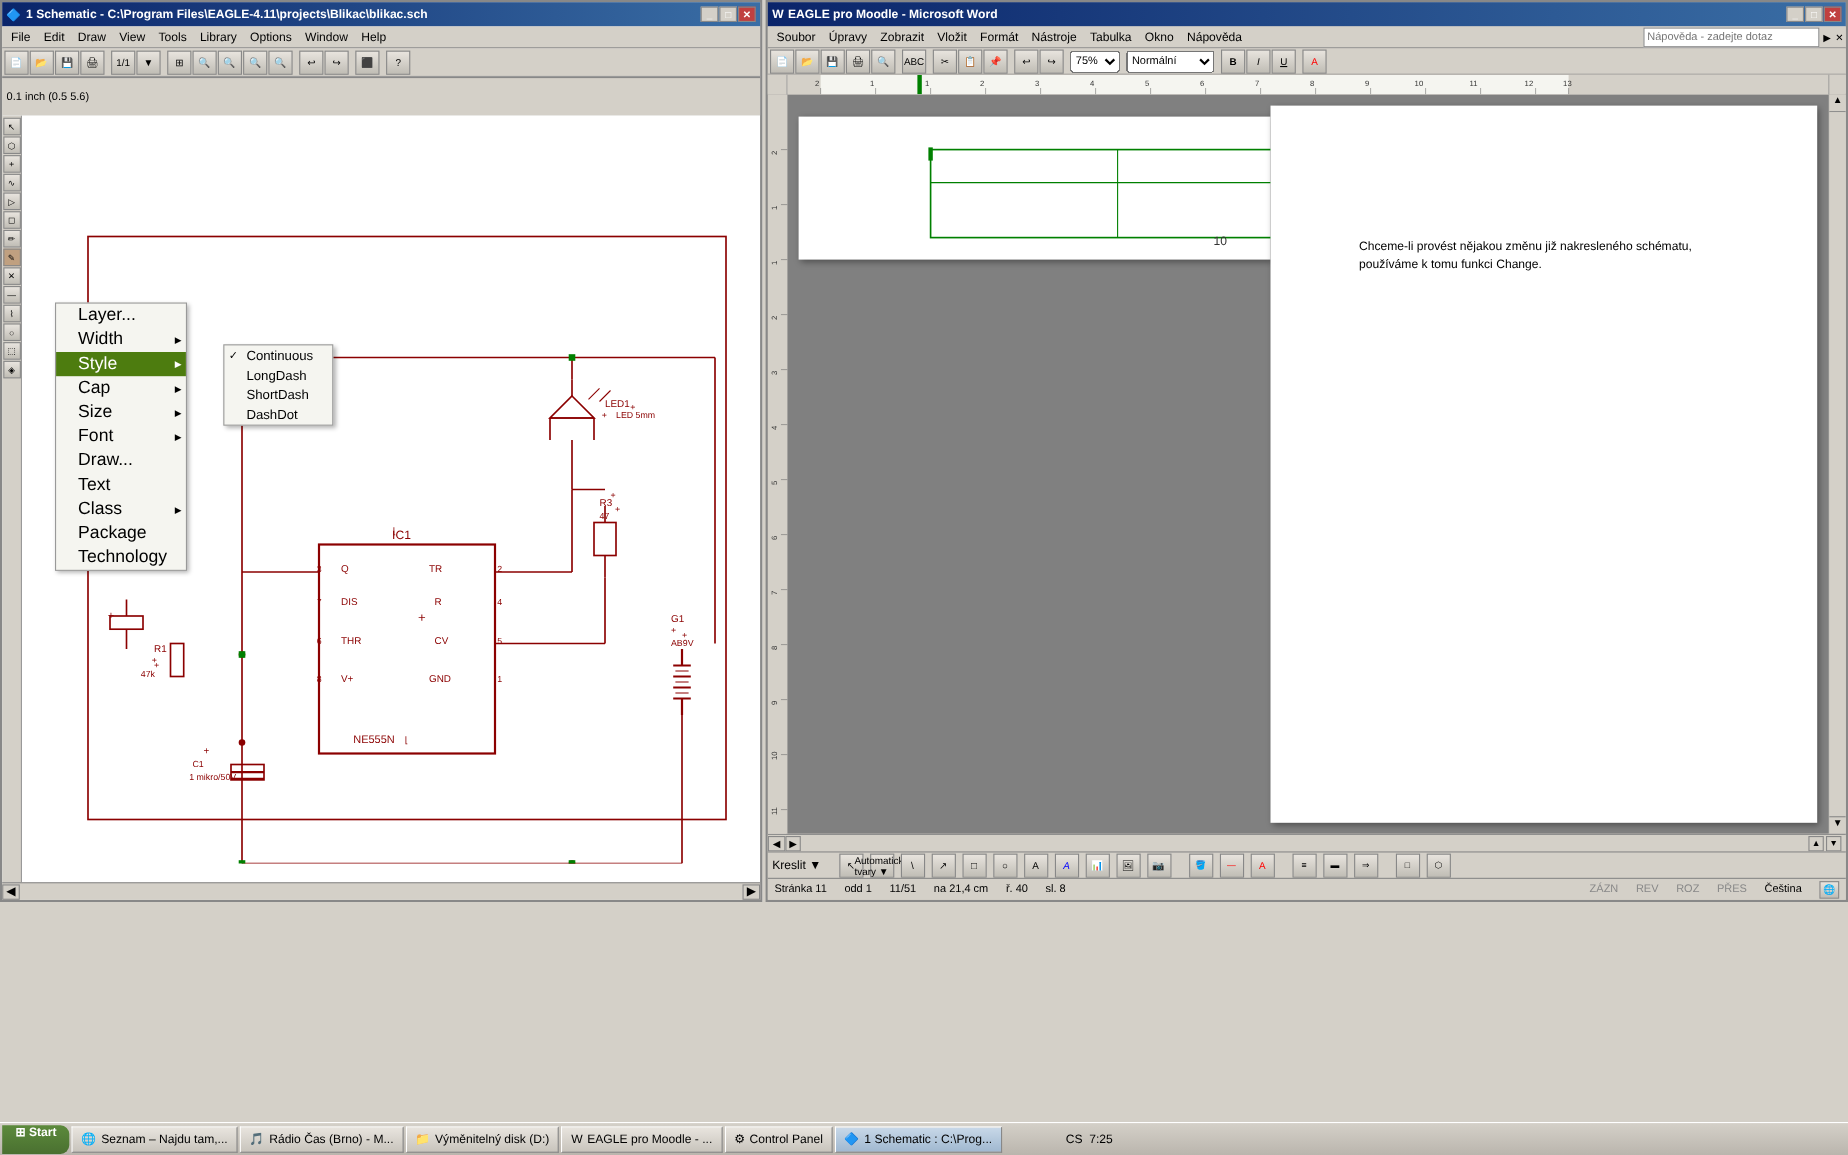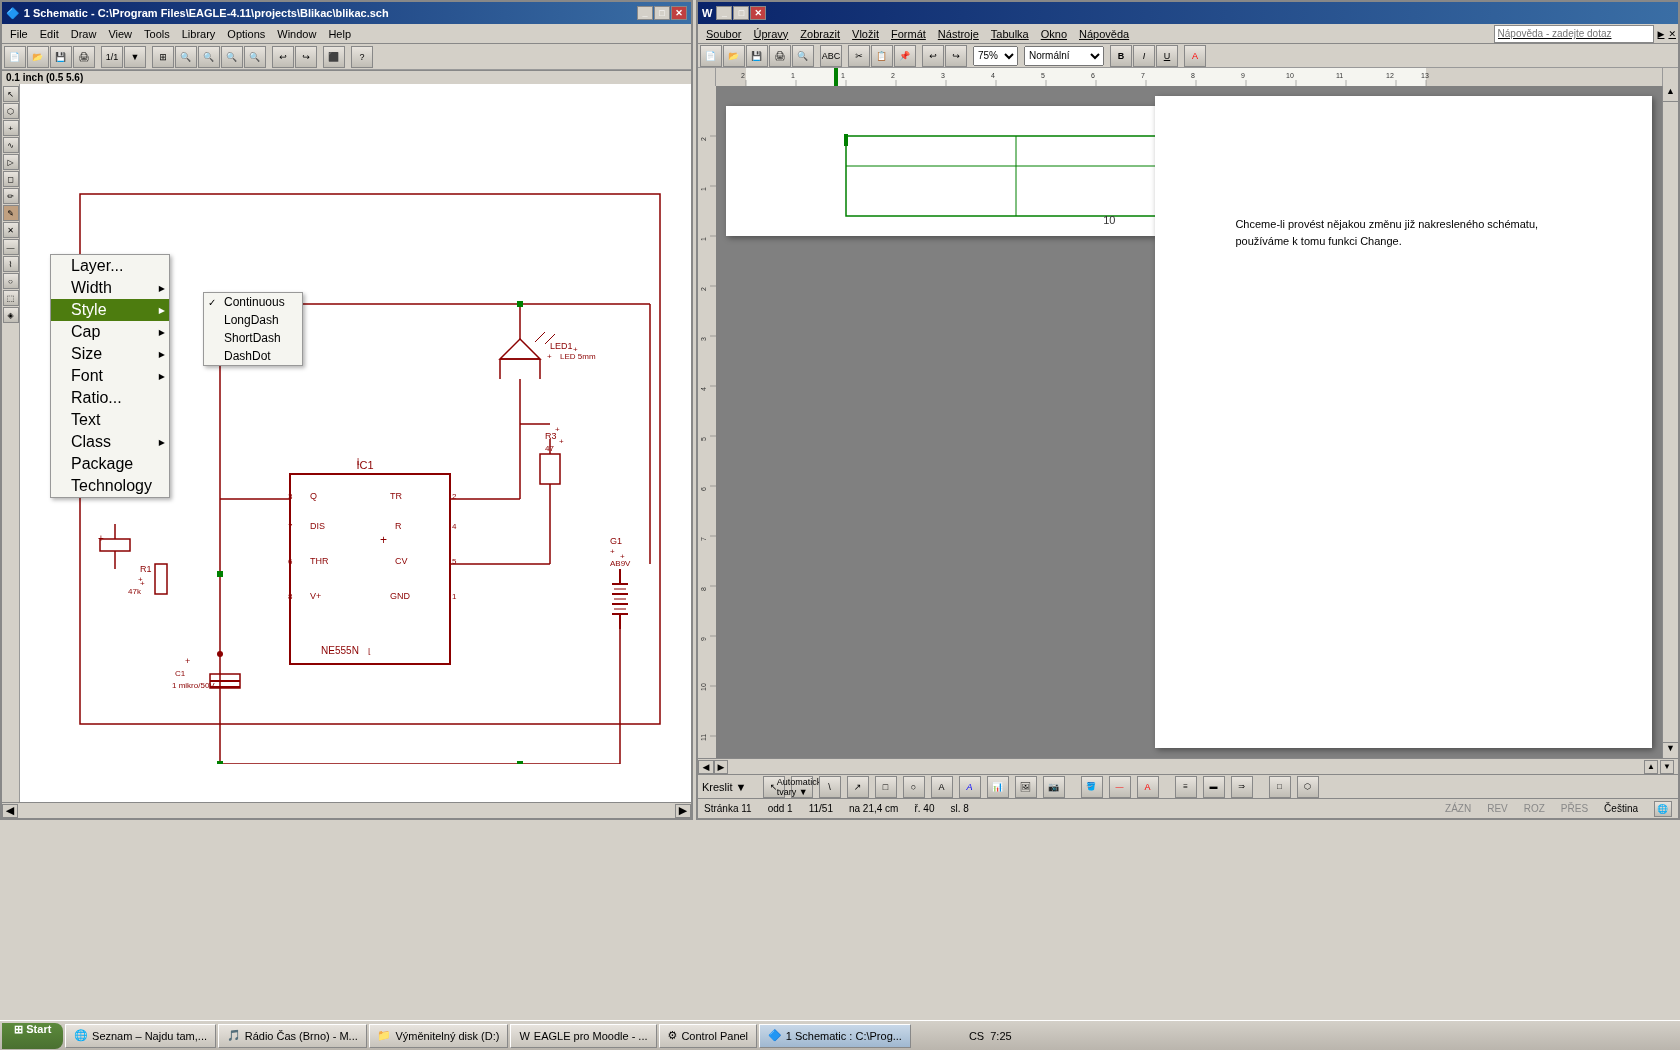"EAGLE pro Moodle - Microsoft" span.win-titlebar-text { html: none -> <span>EAGLE pro Moodle - Microsoft Word</span> }
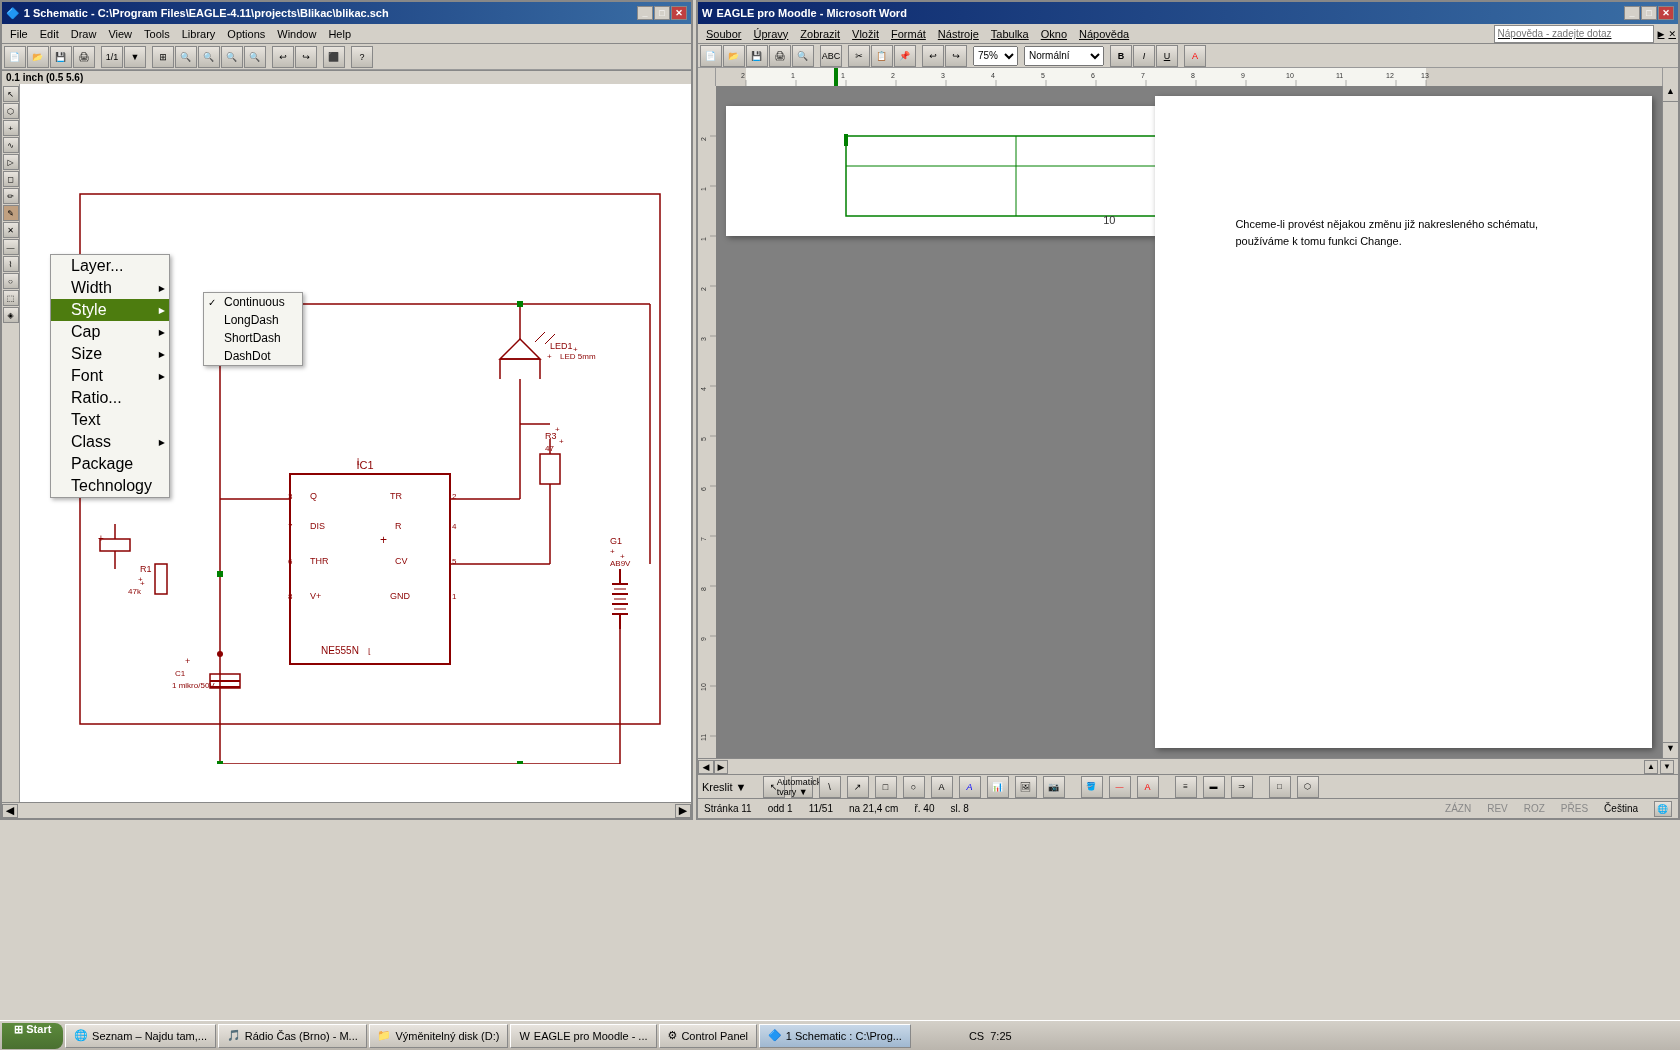"Soubor" div.menubar { text-decoration: underline -> none }
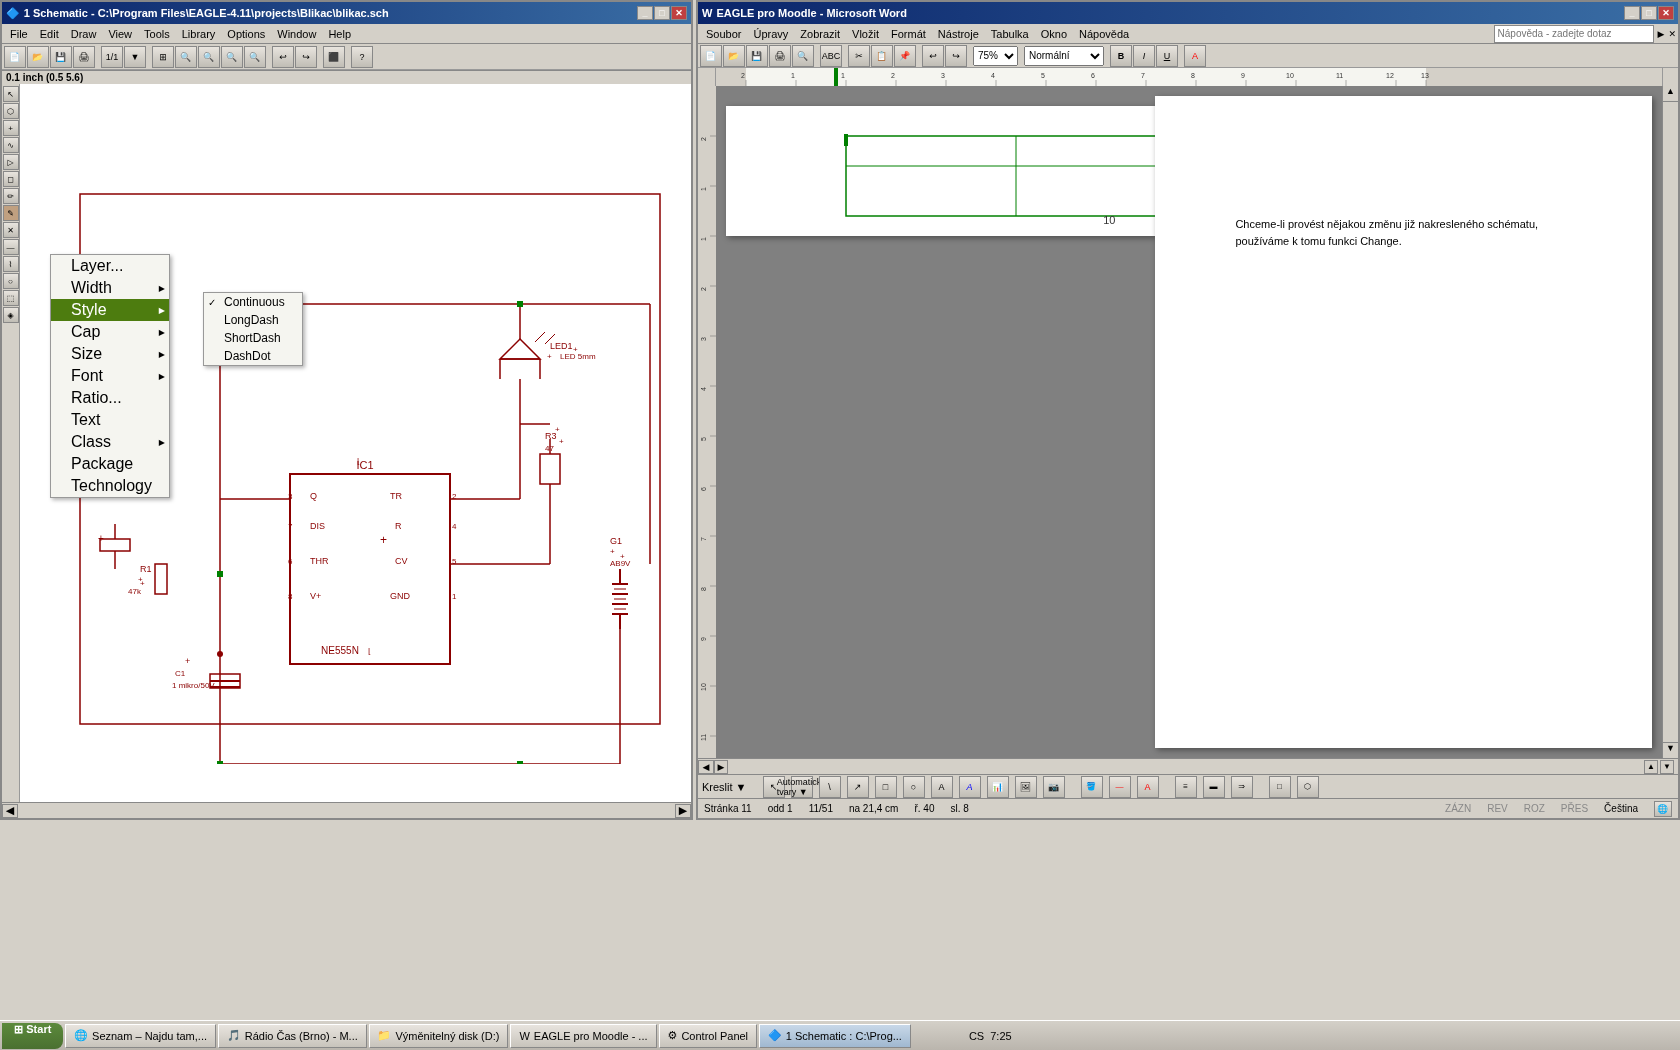"0.1 inch (0.5 5.6)" .statusbar { font-weight: bold -> none; height: 14px -> 35px }
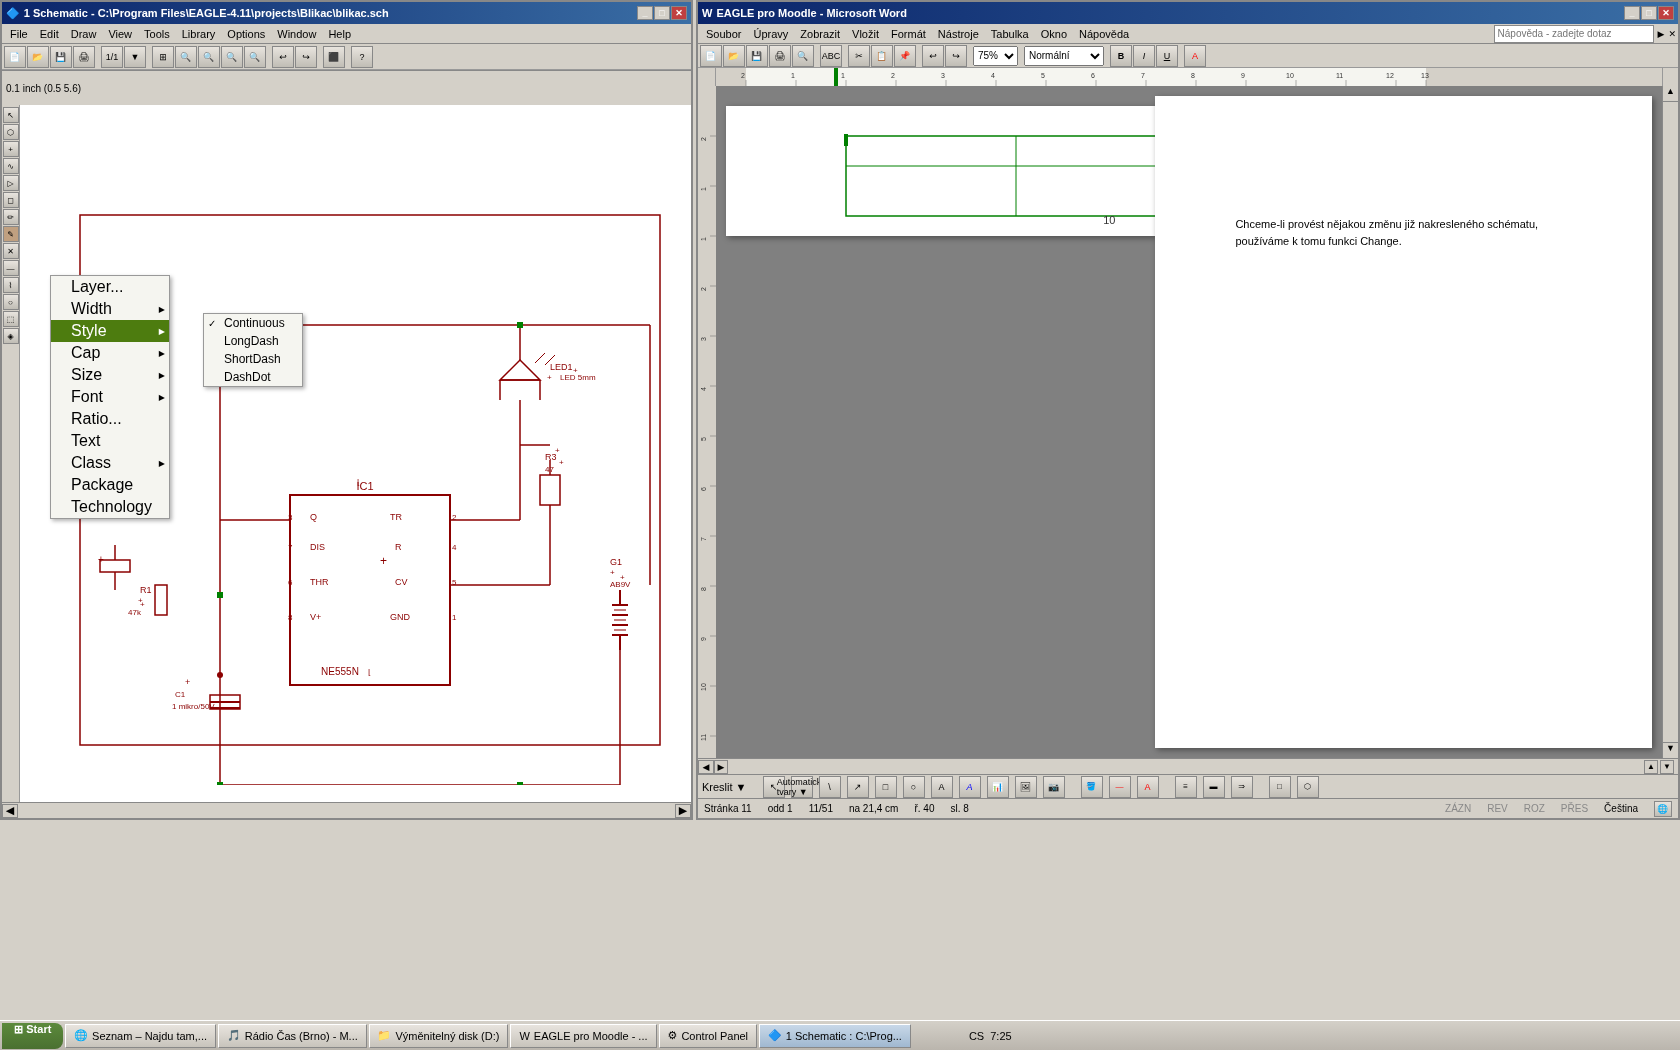"Ratio..." div.cm-item { text: Ratio -> Draw }
